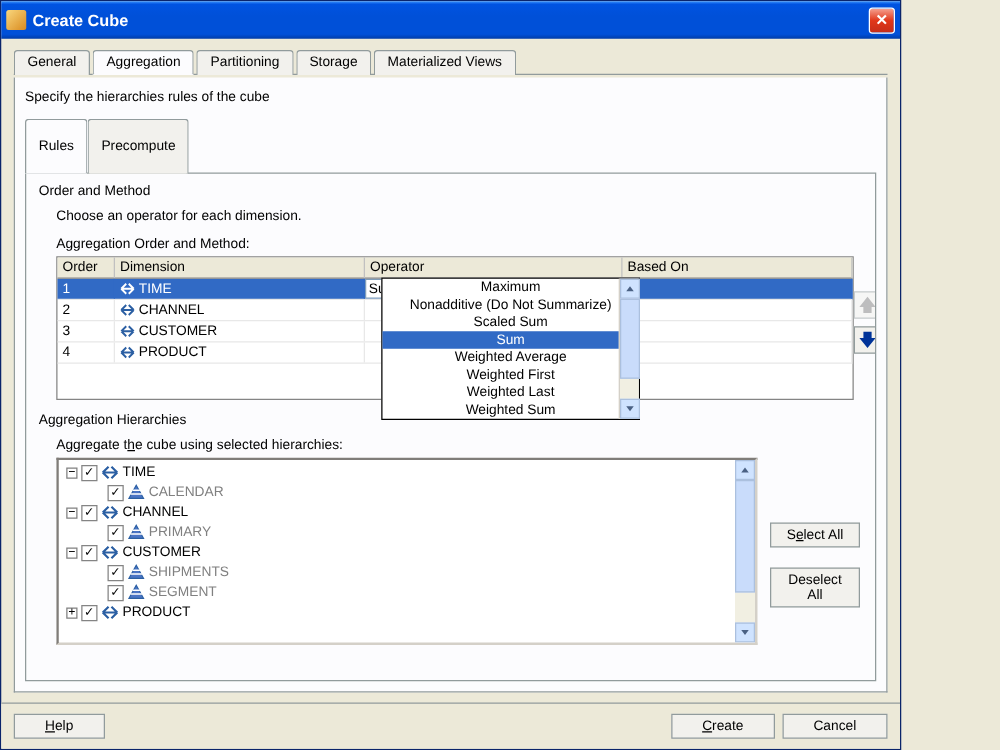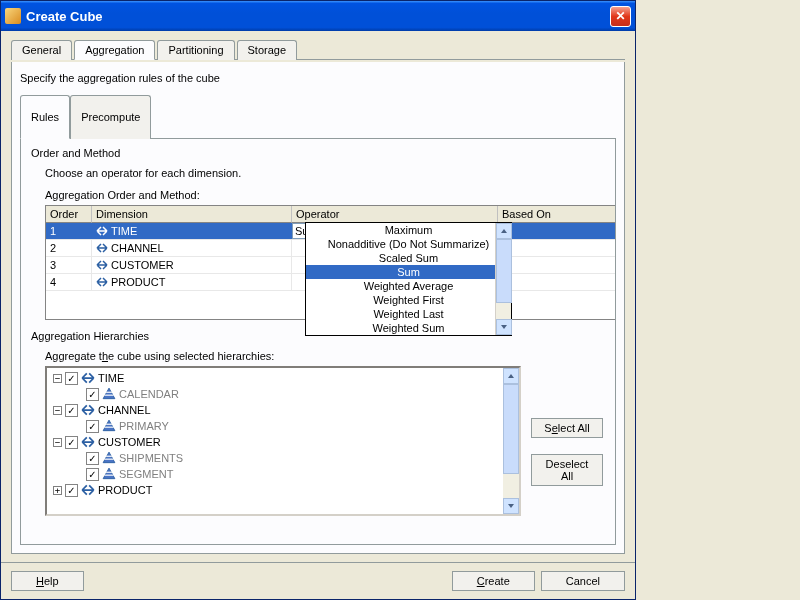"Create Cube" .window { width: 636px -> 721px }
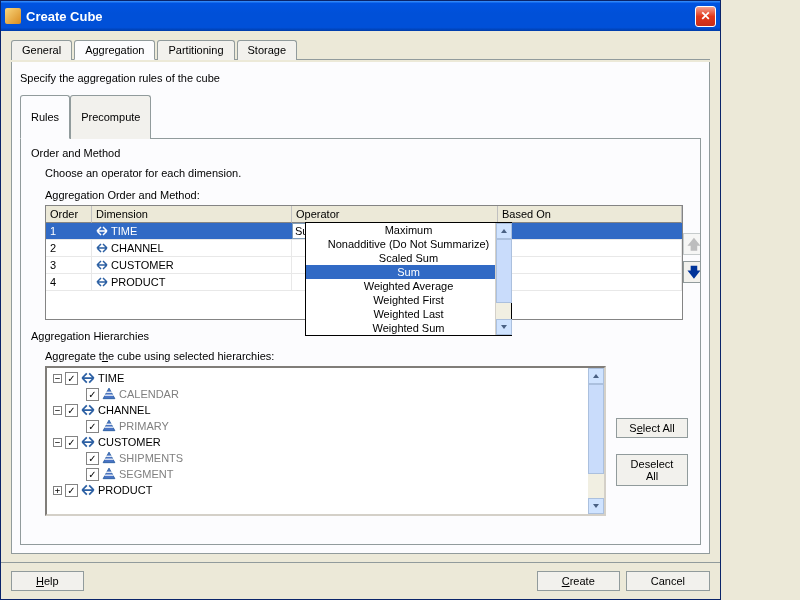"Materialized Views" div.tab { html: none -> <div>Materialized Views</div> }
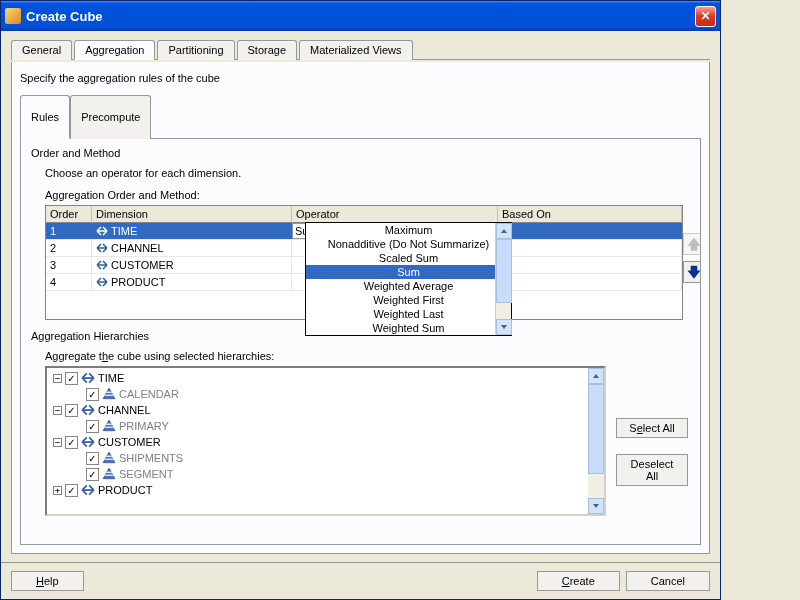"Specify the aggregation rules of" div.instruction { text: aggregation -> hierarchies }
